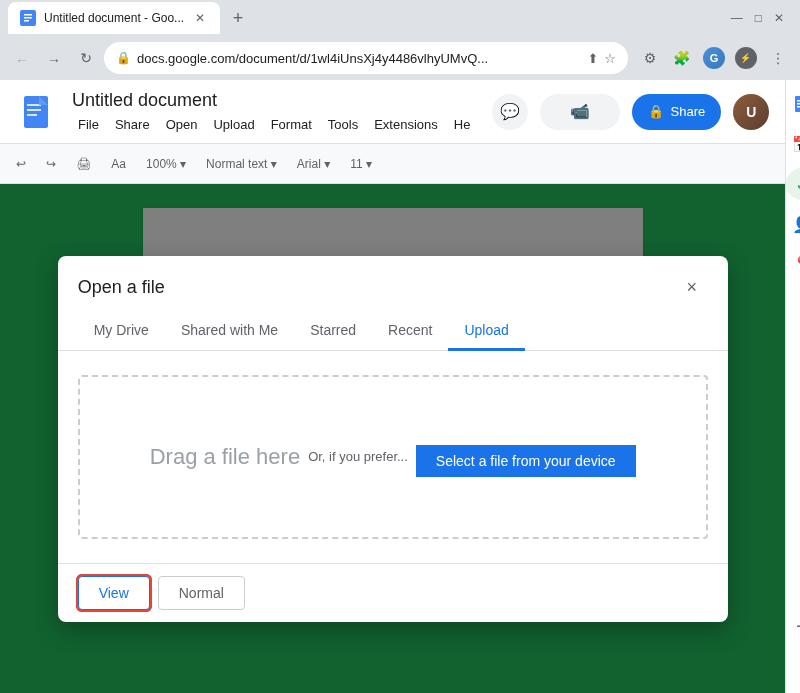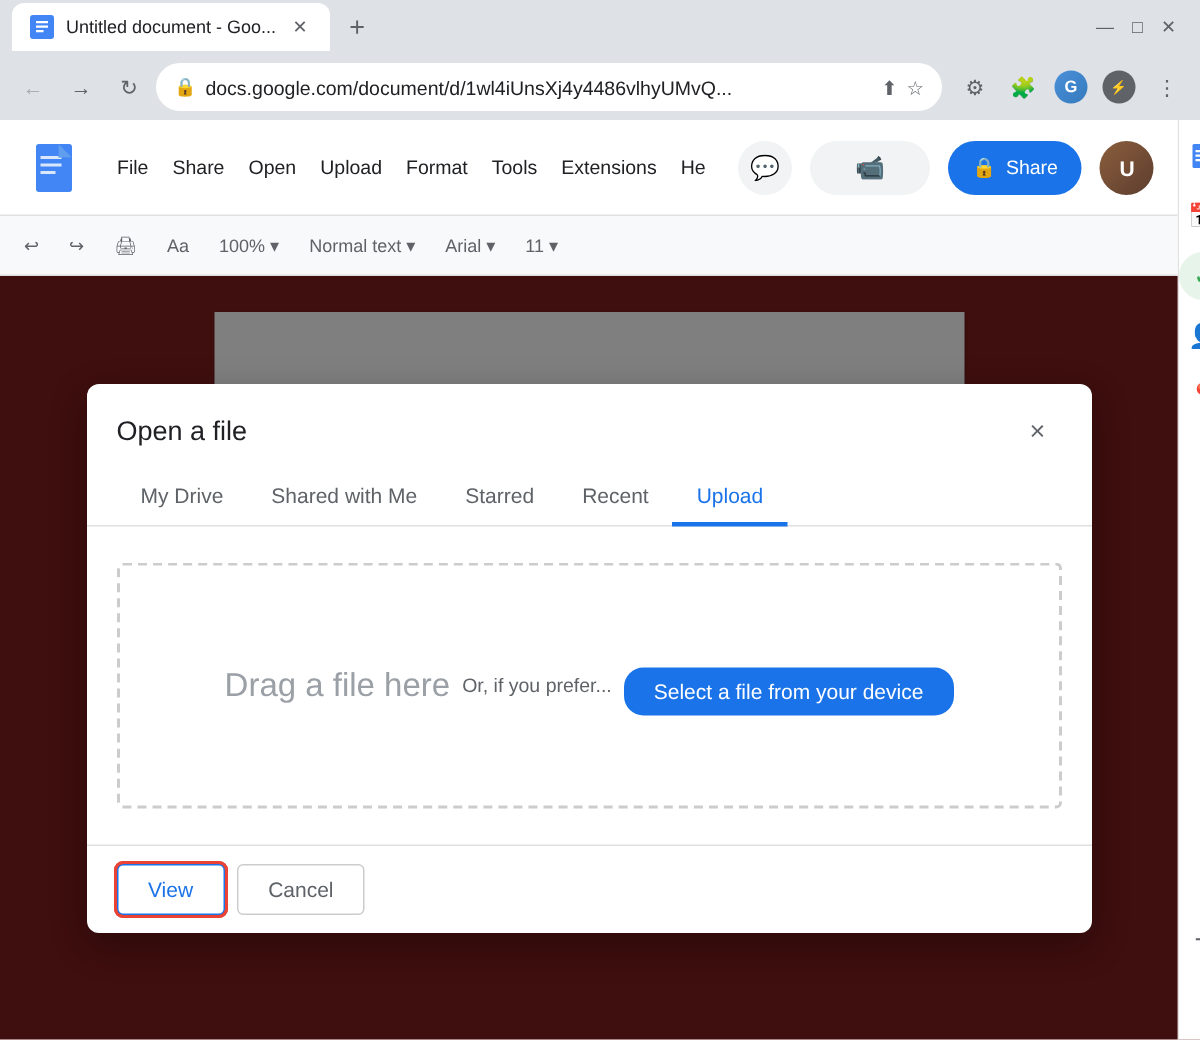"Untitled document" div.docs-title { html: none -> <div>Untitled document</div> }
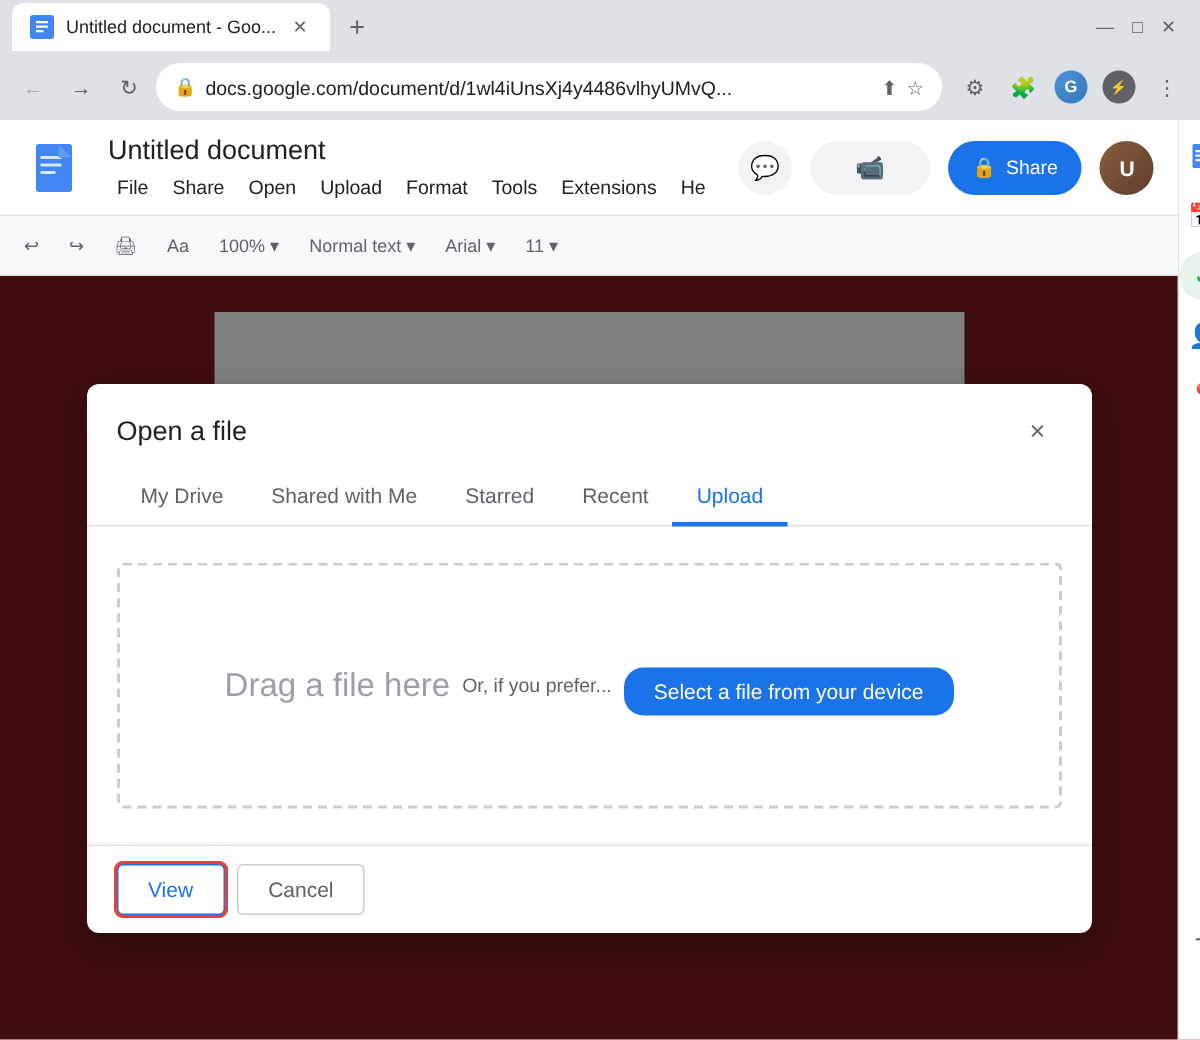"Open a file" .docs-content { background: #7f1d1d -> #22c55e }
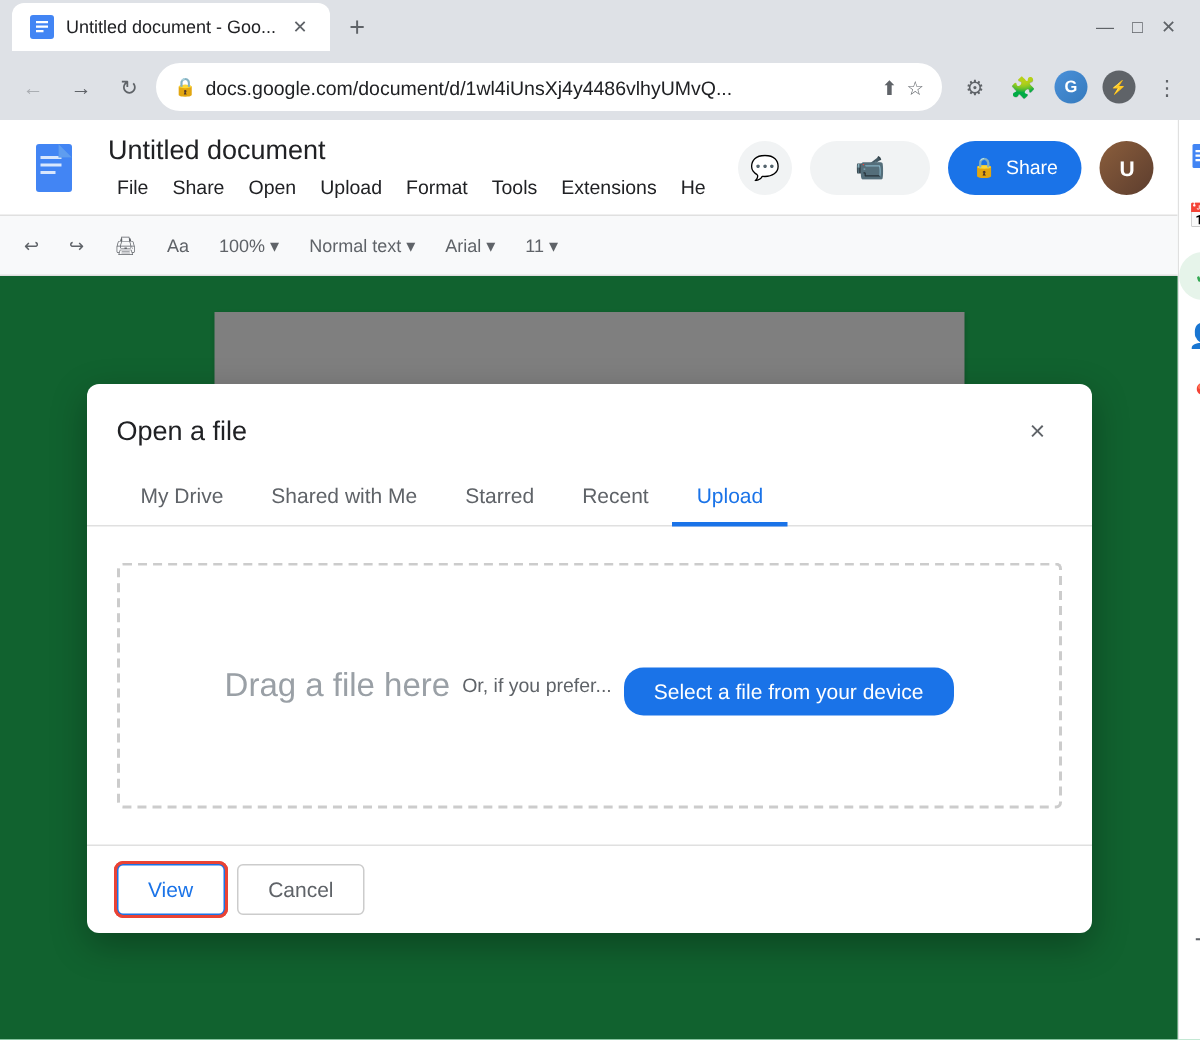"Select a file from your" .select-file-btn { border-radius: 13px -> 0 }
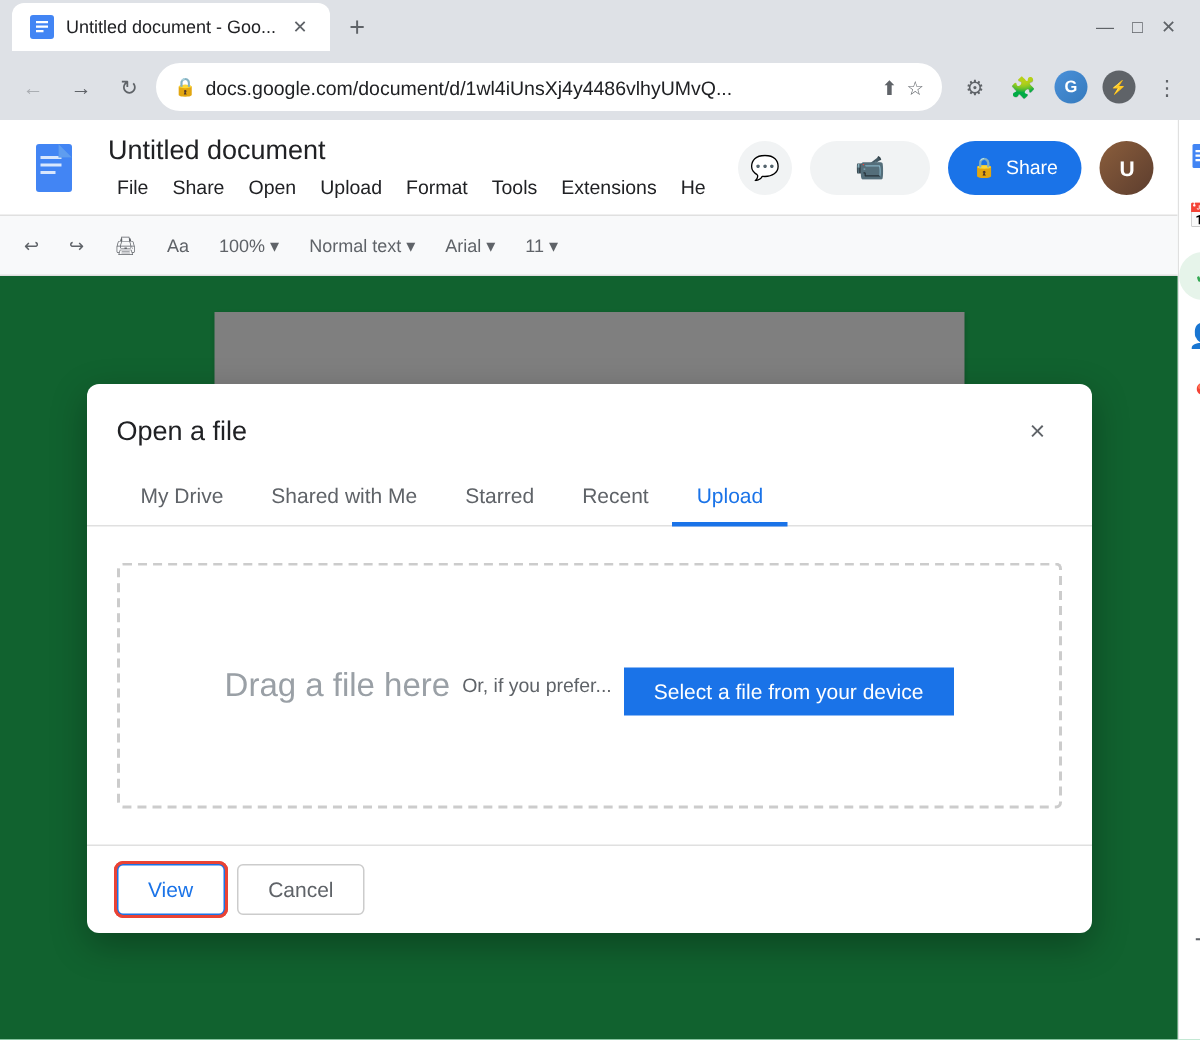"Cancel" button.footer-btn { text: Cancel -> Normal }
